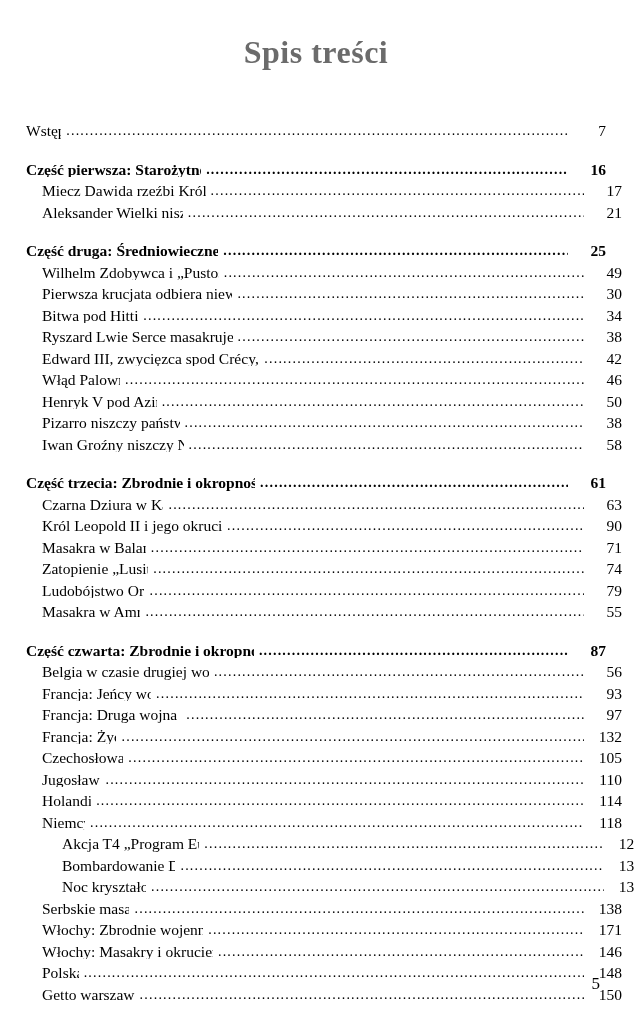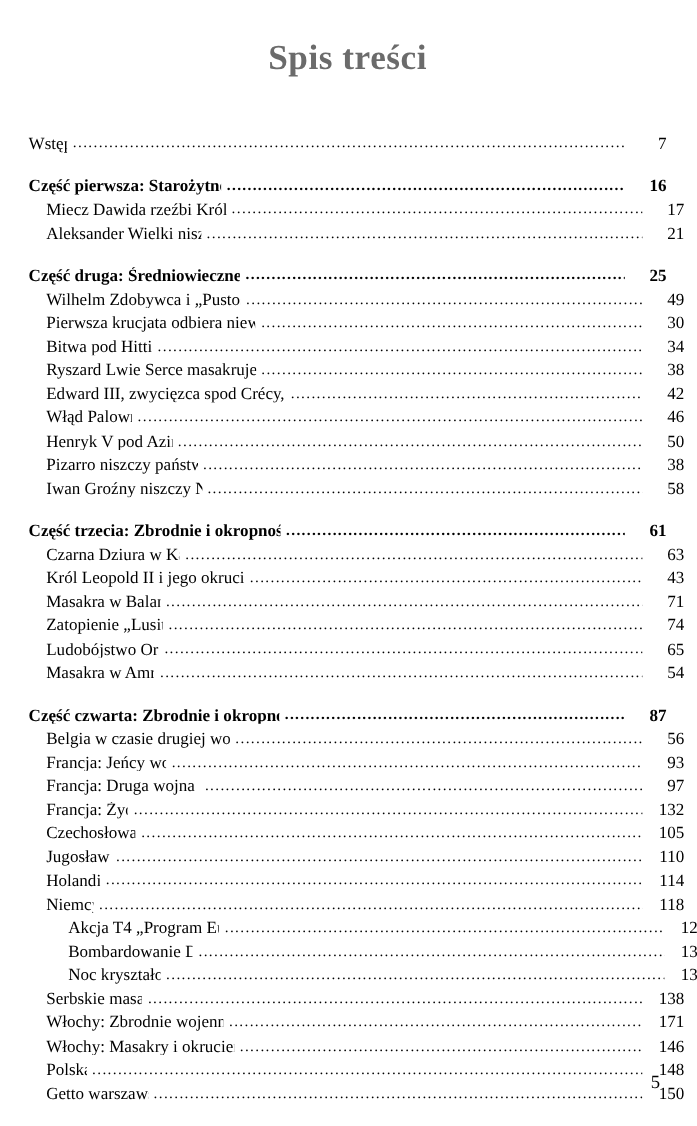"43" span.page-no { text: 43 -> 90 }
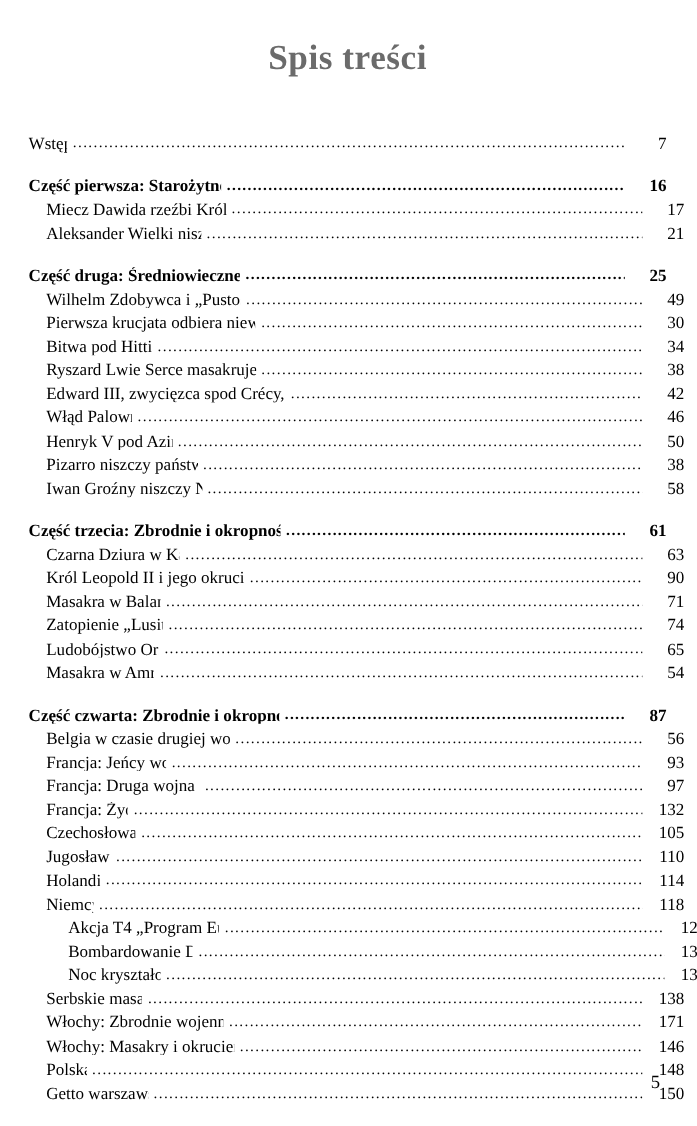"65" span.page-no { text: 65 -> 79 }
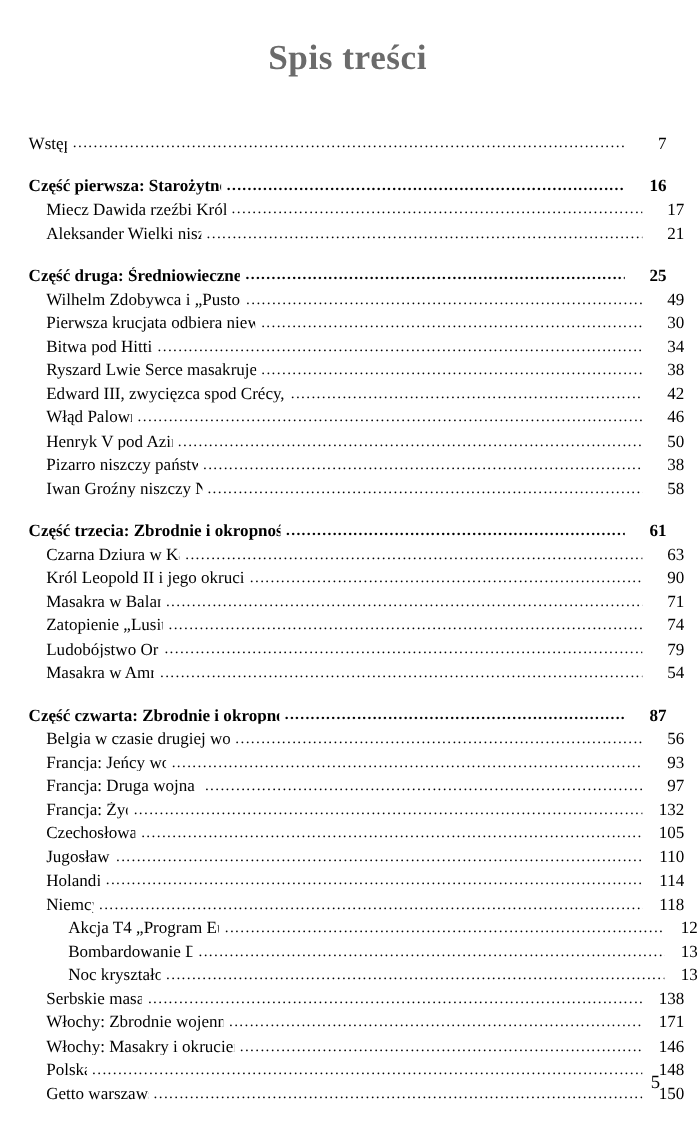"54" span.page-no { text: 54 -> 55 }
